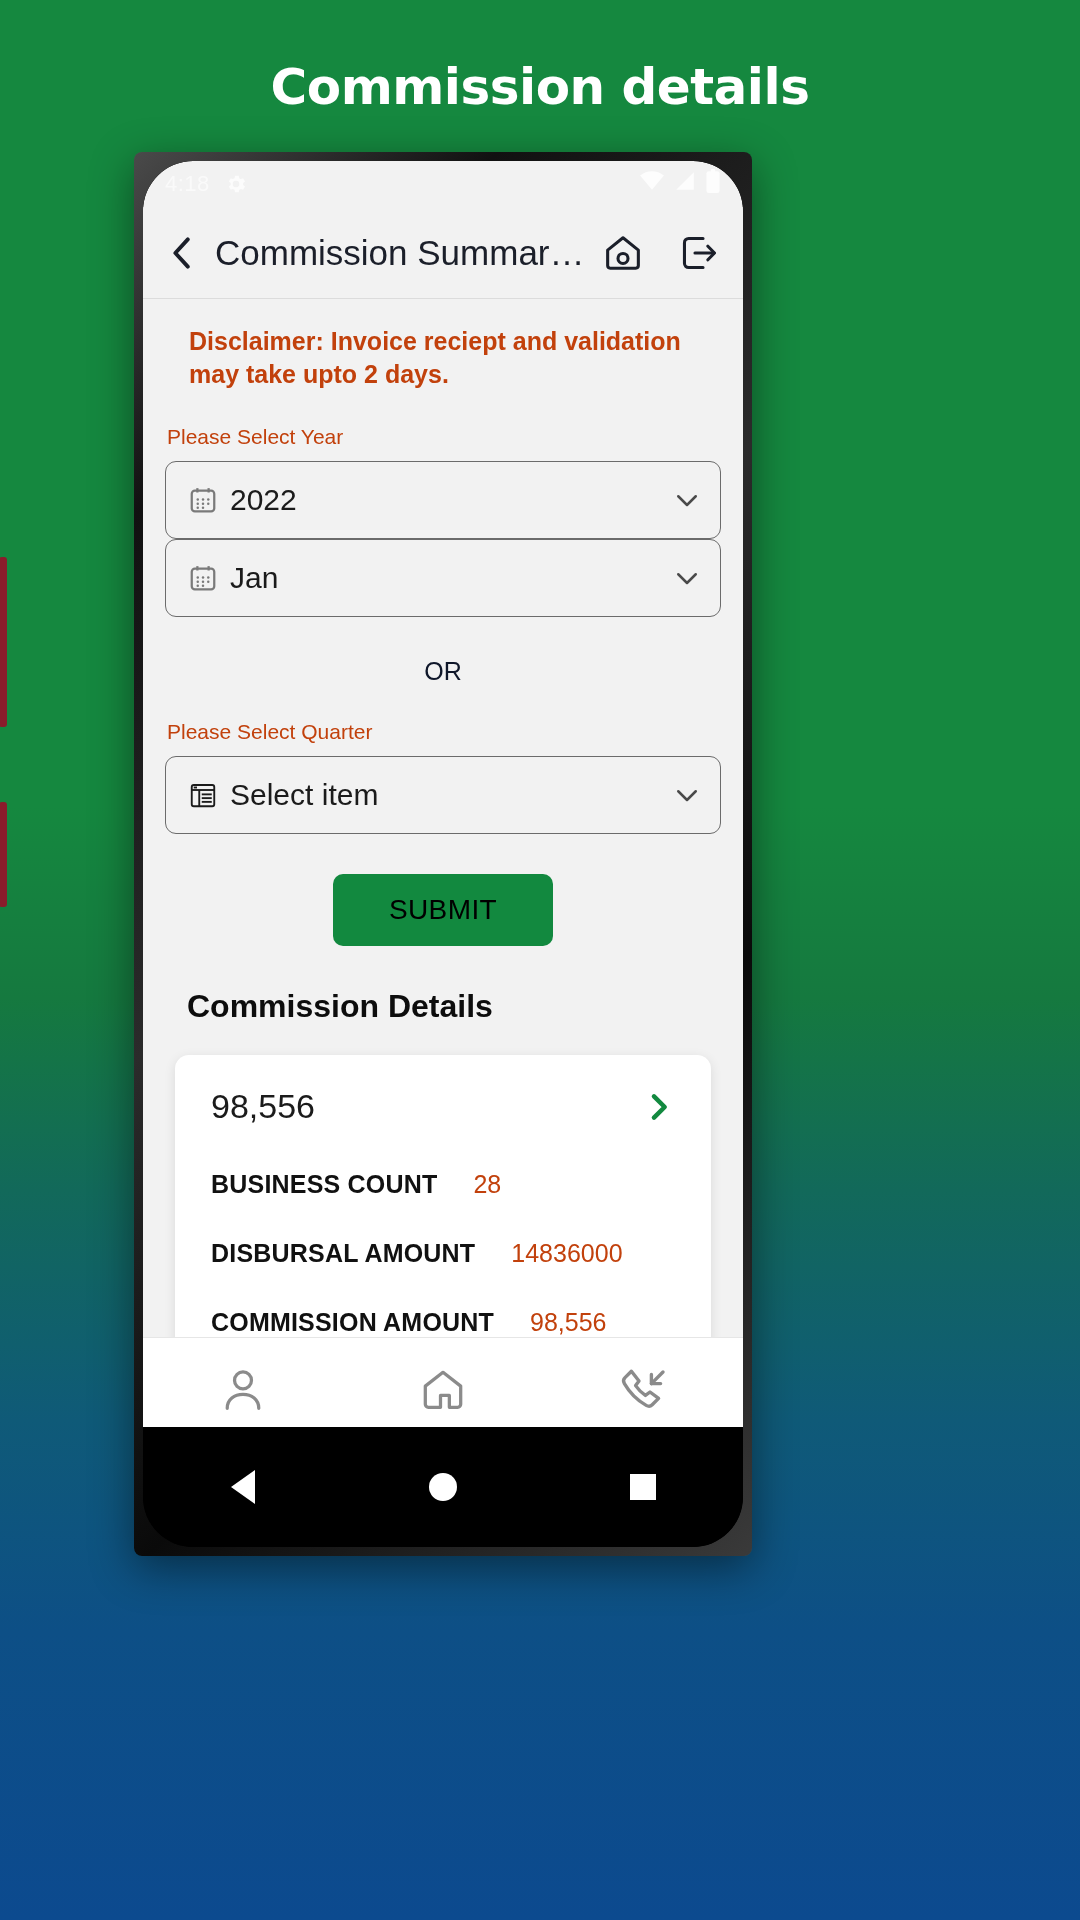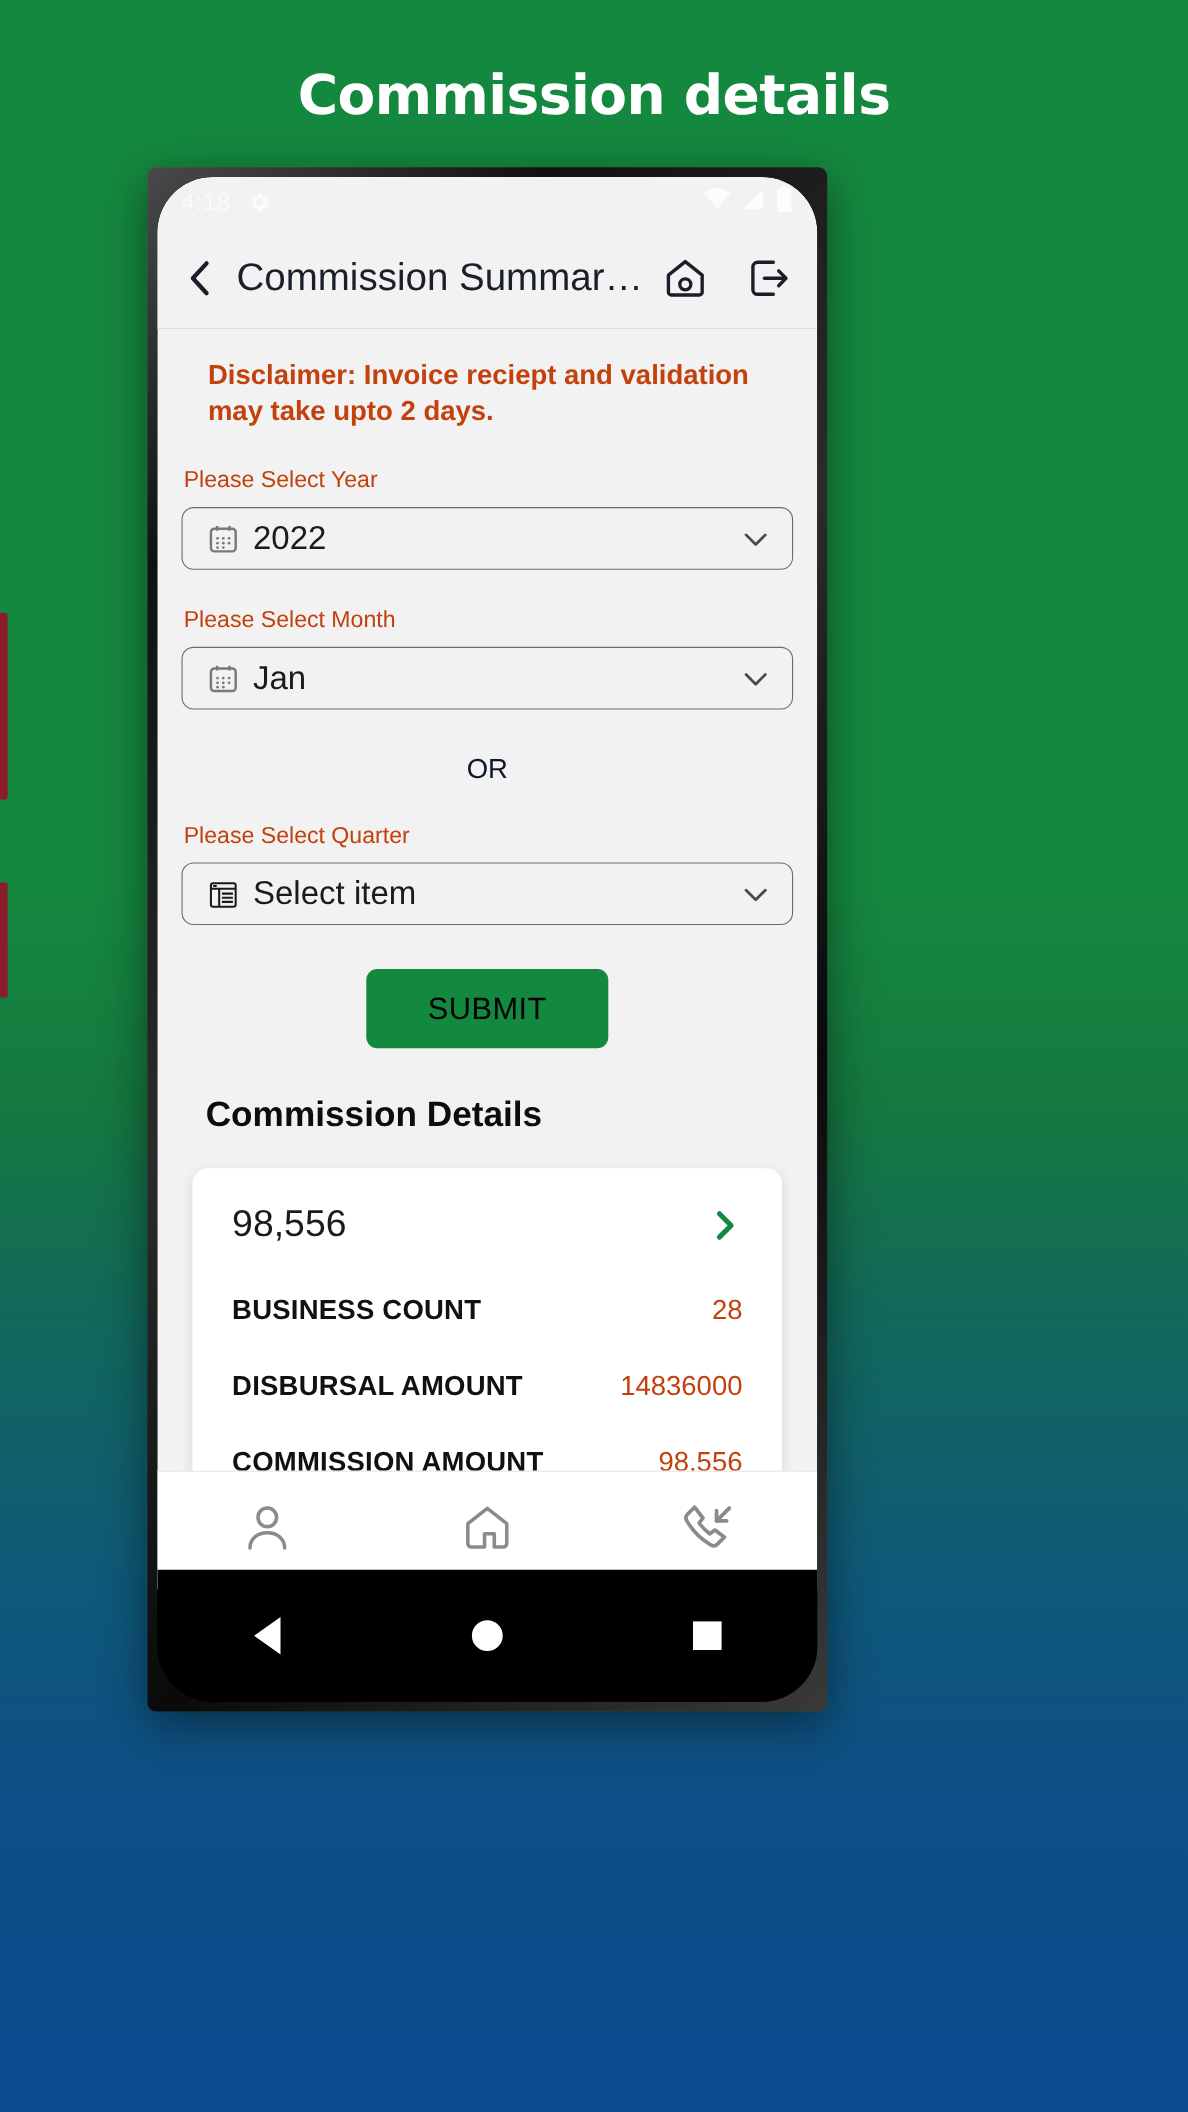"2022" .select-box { height: 57px -> 78px }
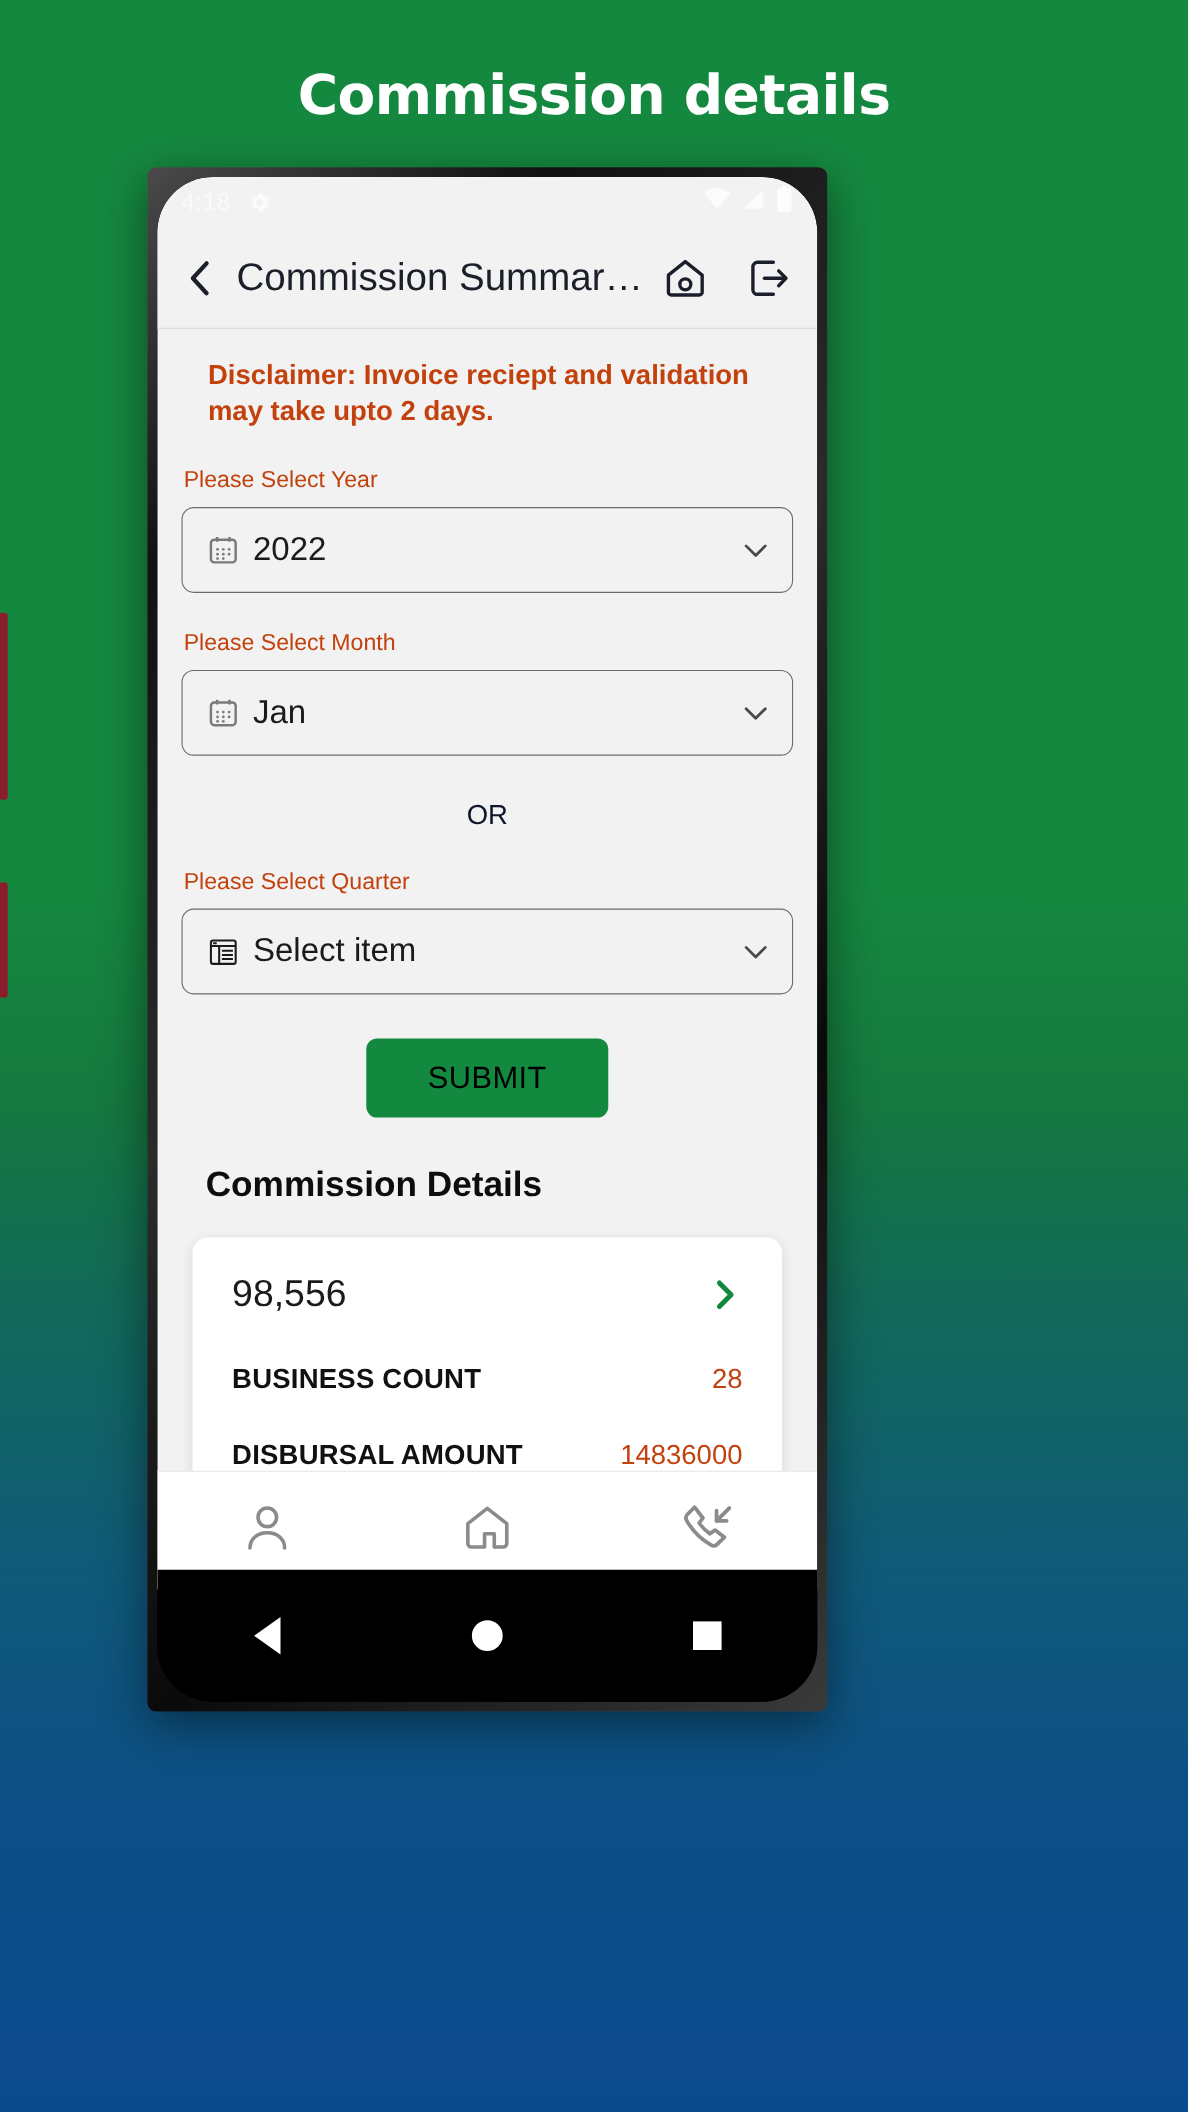"Please Select Month" div.field-label { html: <div>Please Select Month</div> -> none }
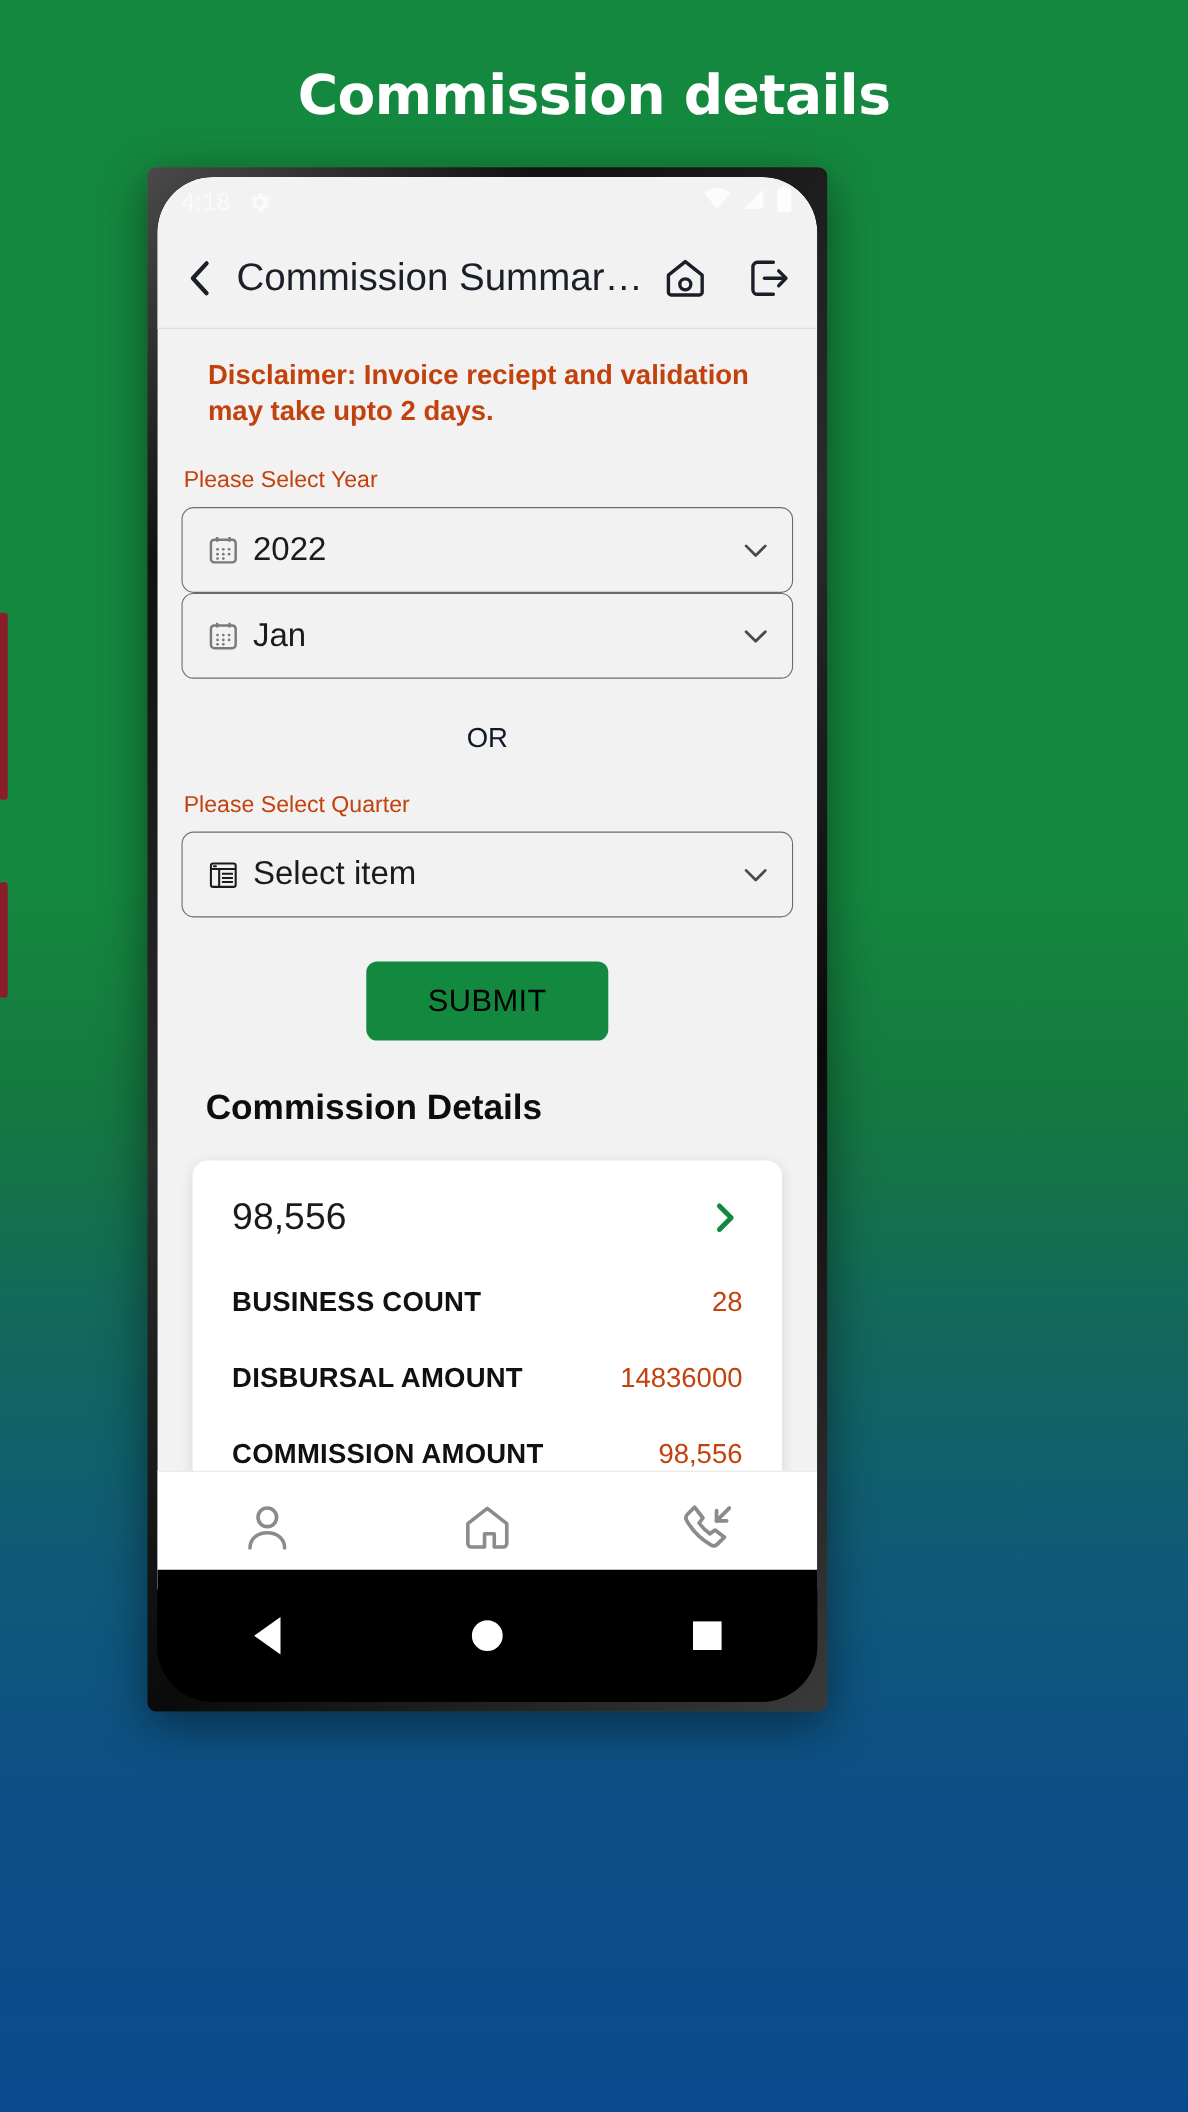"BUSINESS COUNT" .card-row { gap: none -> 36px; justify-content: space-between -> none }
